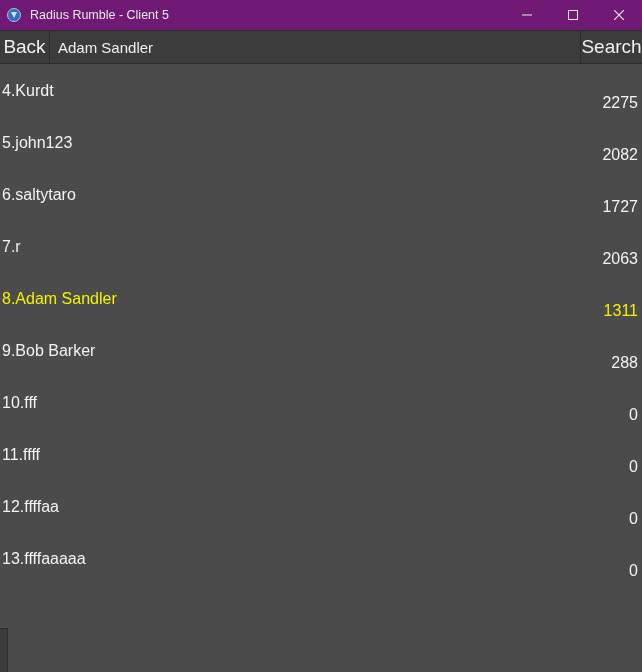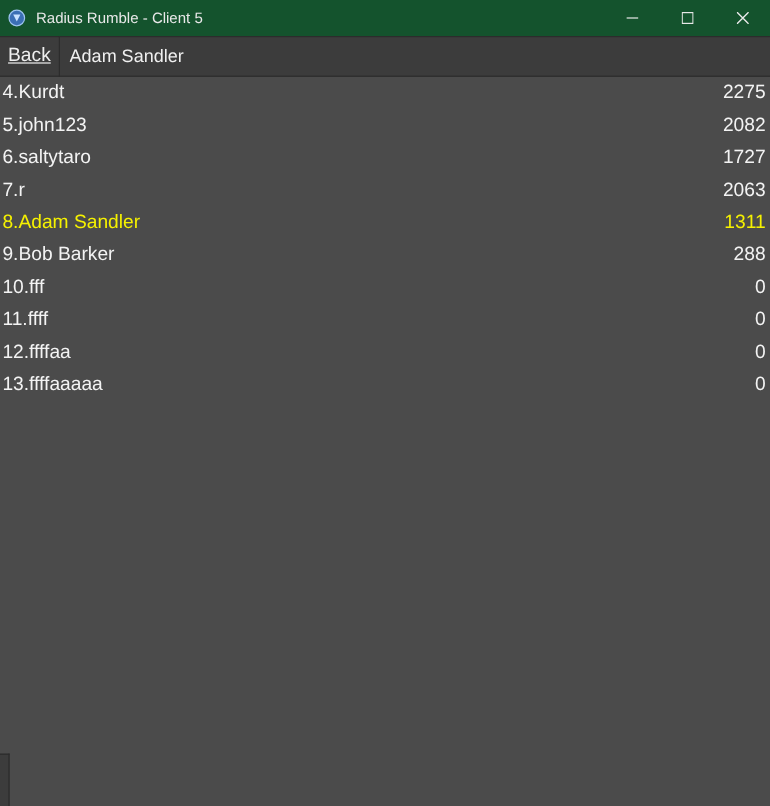"Radius Rumble - Client 5" .titlebar { background: #14532d -> #701a75 }
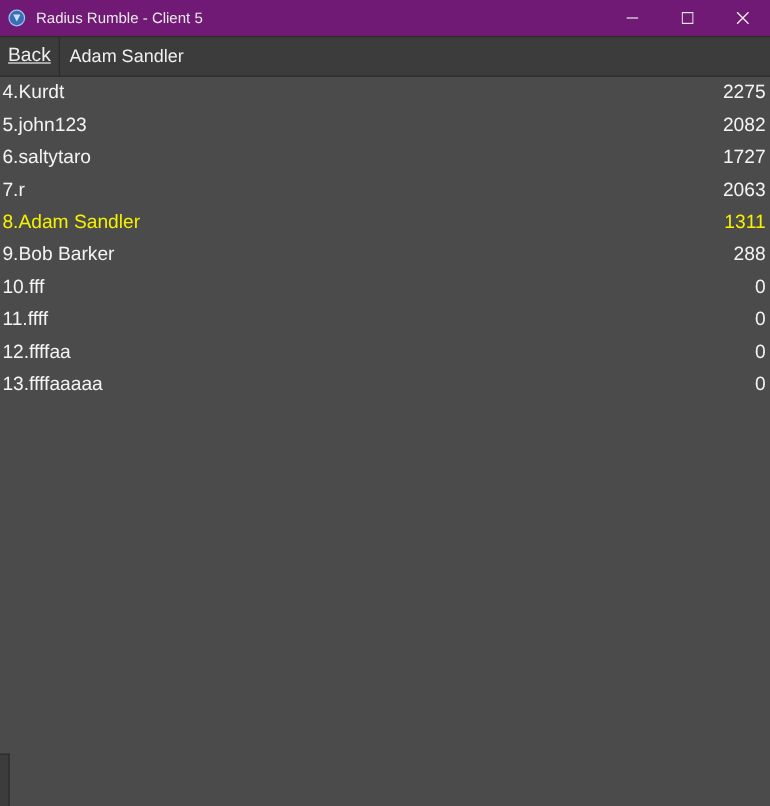"Back" .btn { font-size: 16px -> 19px; text-decoration: underline -> none }
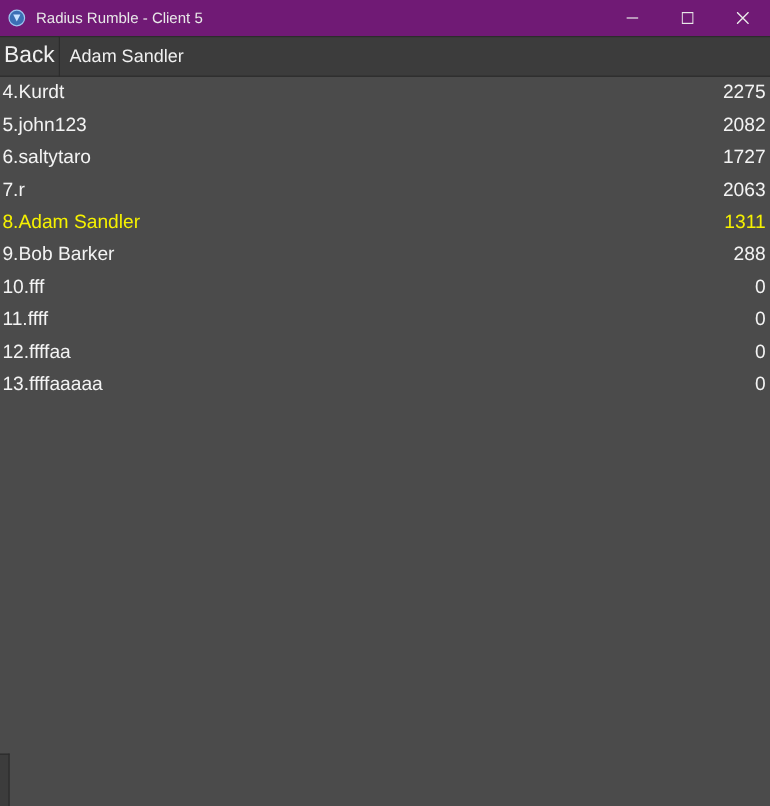"Search" div.btn { html: none -> <div>Search</div> }
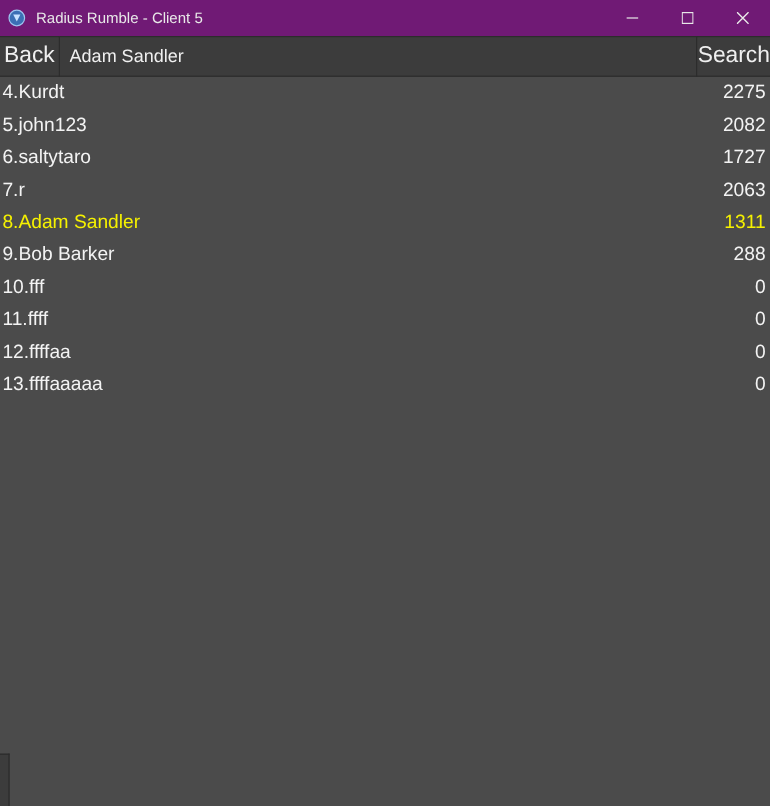"2275" .row .score { margin-top: none -> 25px }
